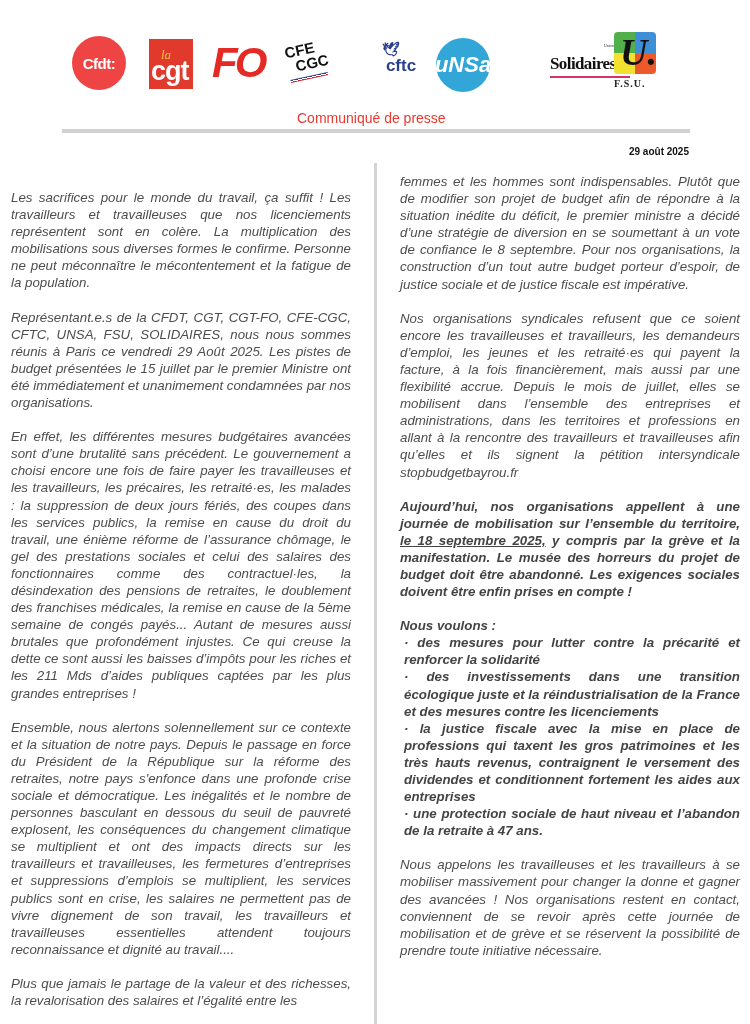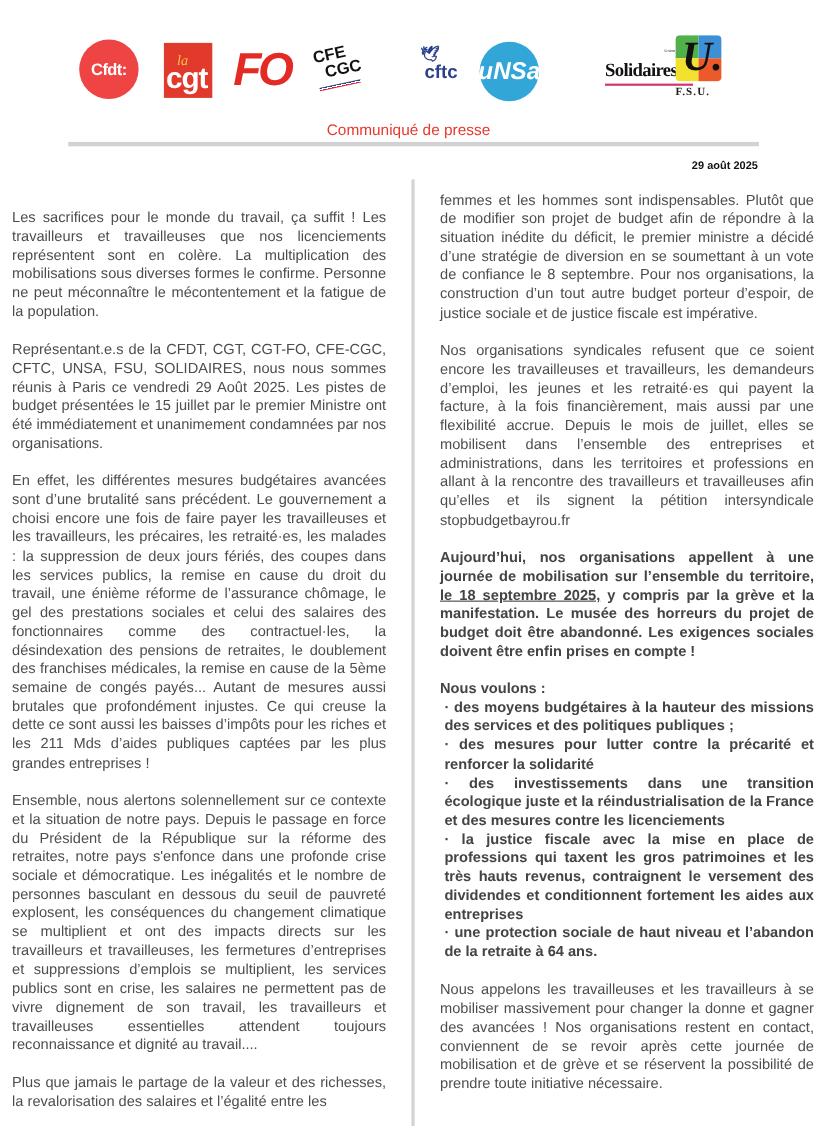"femmes et les hommes sont" .col { font-style: none -> italic }
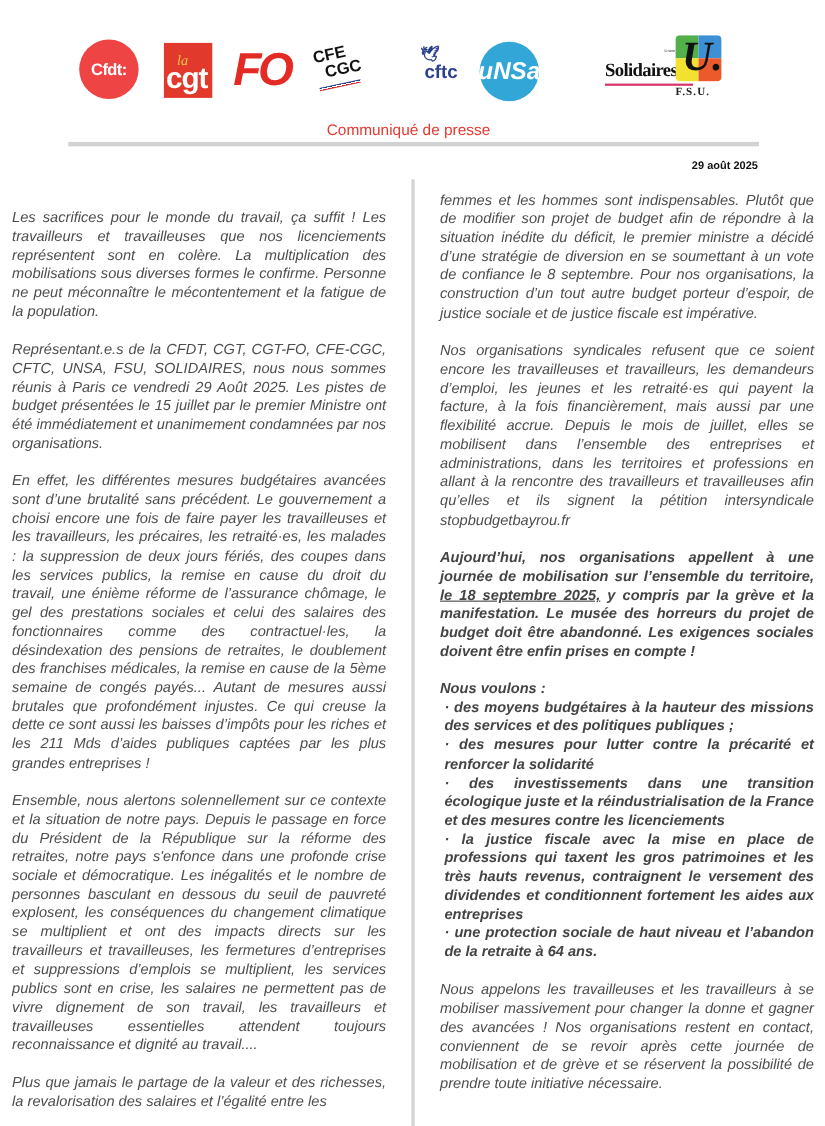"· des moyens budgétaires à" span.bullet { html: <span>· des moyens budgétaires à la hauteur des missions des services et des politiques publiques ;</span> -> none }
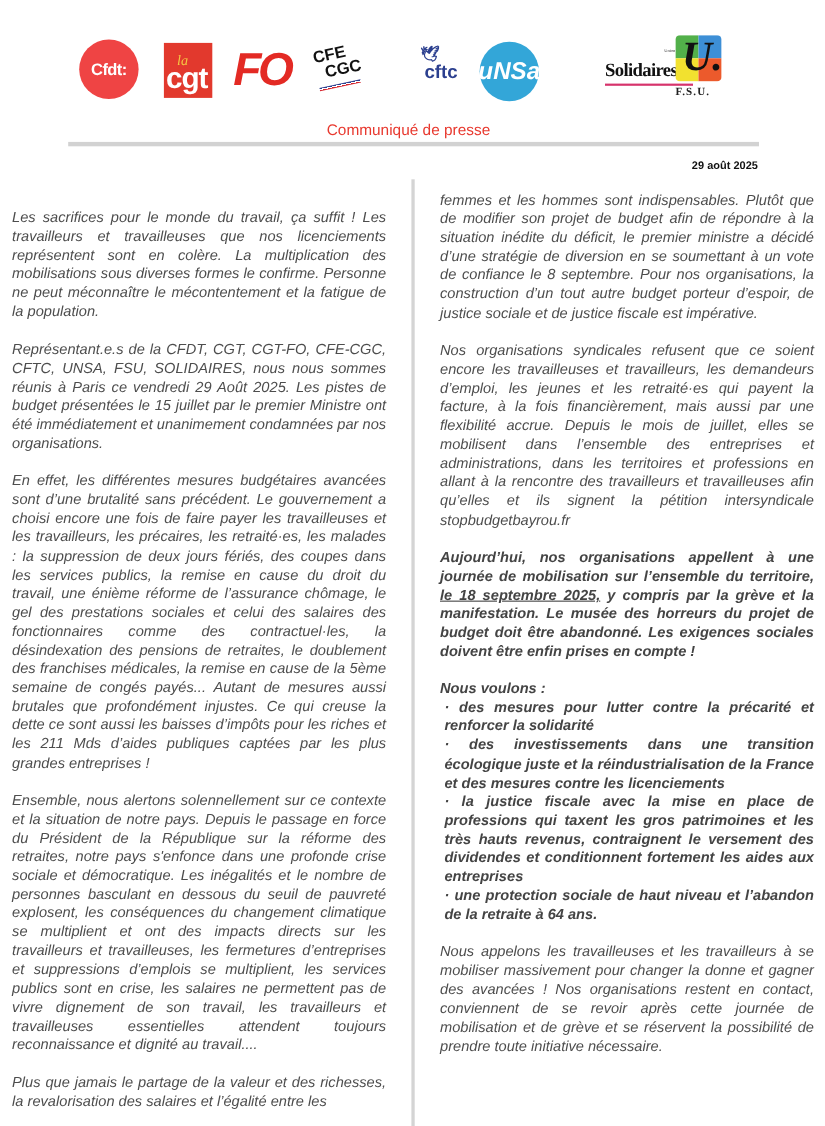"· une protection sociale de" span.bullet { text: 64 -> 47 }
